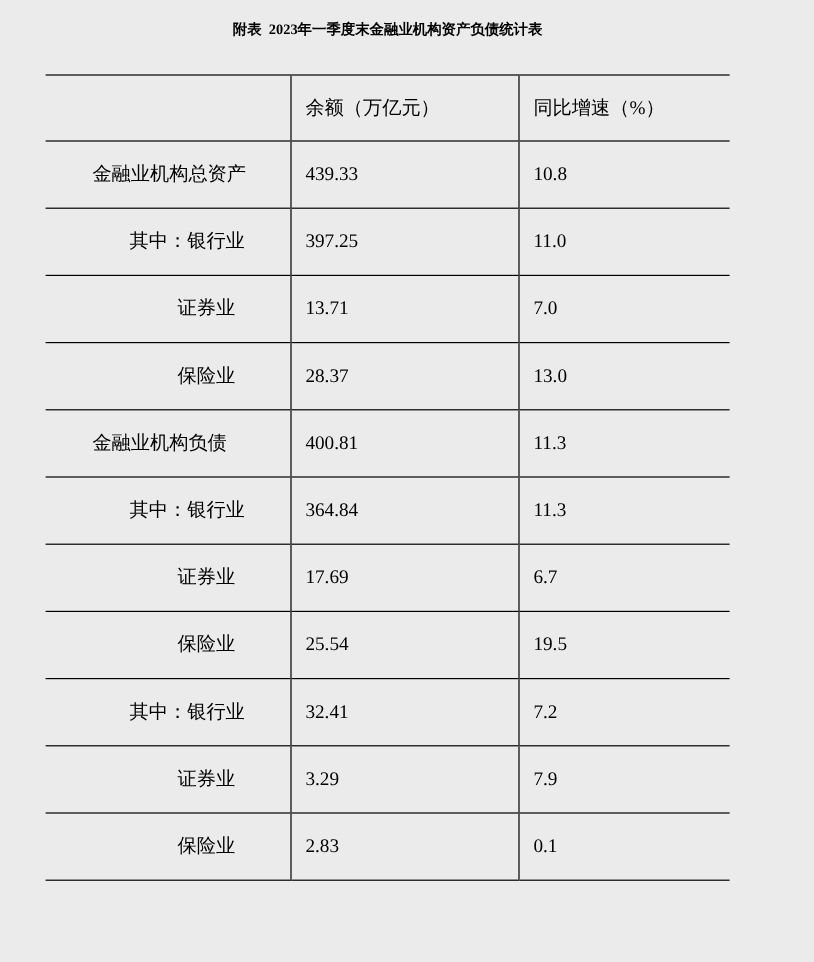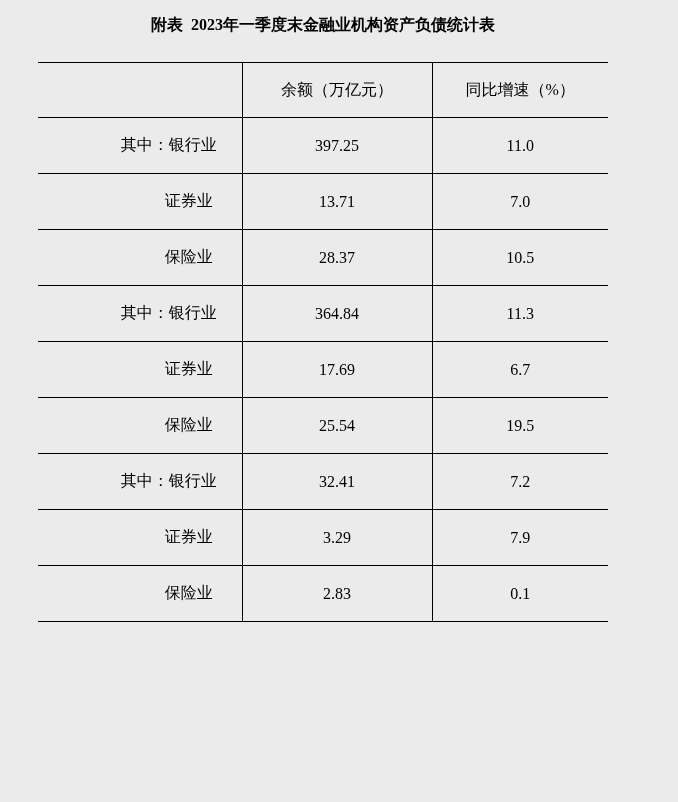"附表 2023年一季度末金融业机构资产负债统计表" .title { font-size: 16px -> 12px }
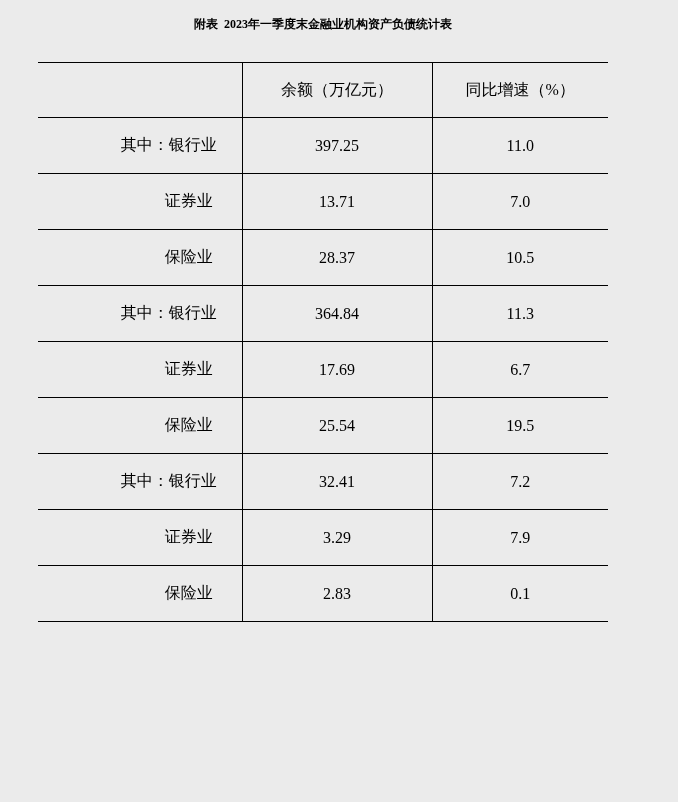"余额（万亿元）" table.stats th, table.stats td { text-align: center -> left }
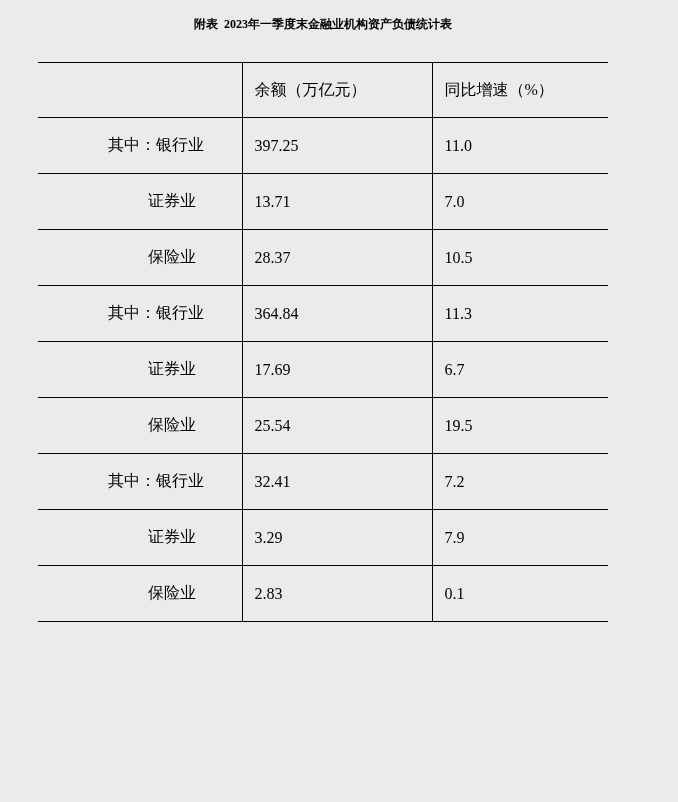"金融业机构总资产" tr { html: none -> <tr> <td>金融业机构总资产</td> <td>439.33</td> <td>10.8</td> </tr> }
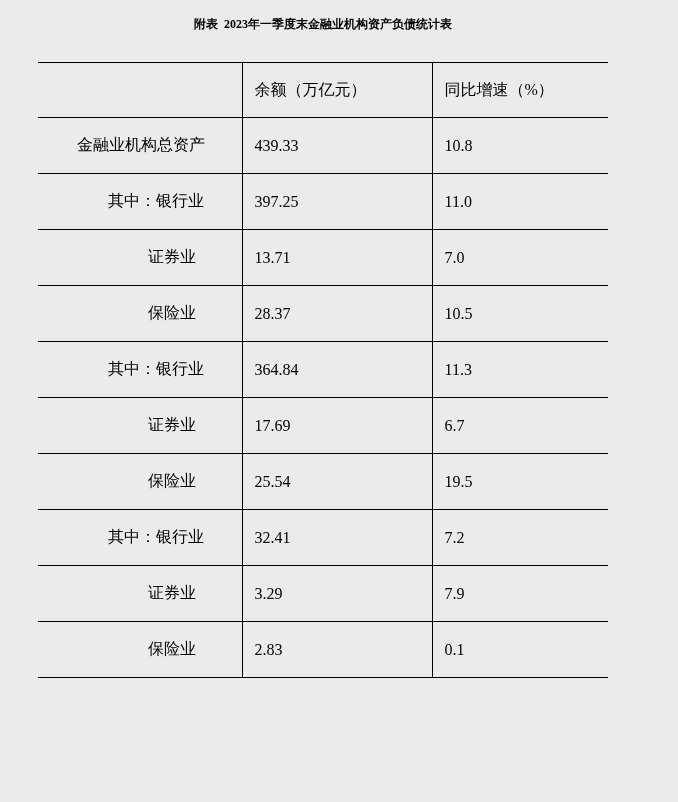"10.5" td.vline-l { text: 10.5 -> 13.0 }
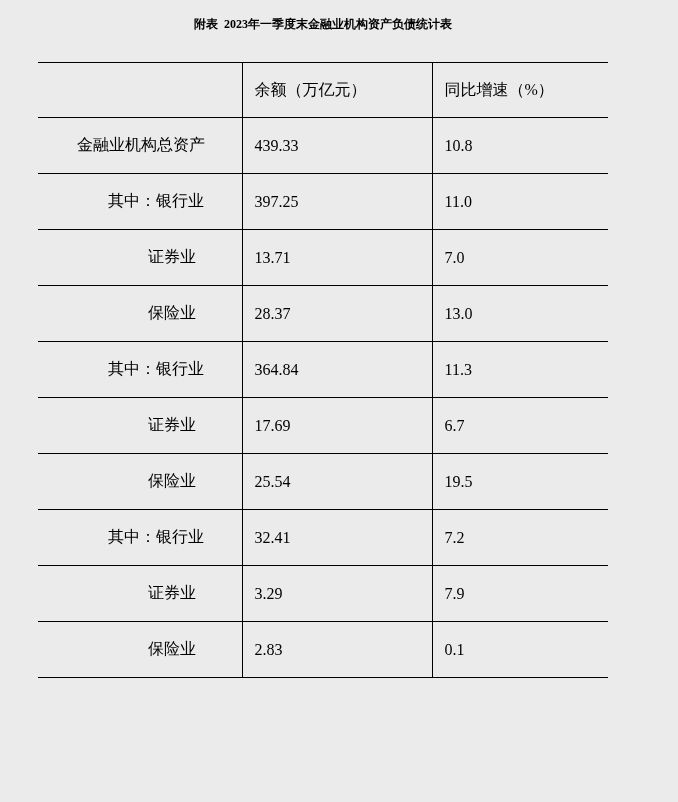"金融业机构负债" tr { html: none -> <tr> <td>金融业机构负债</td> <td>400.81</td> <td>11.3</td> </tr> }
